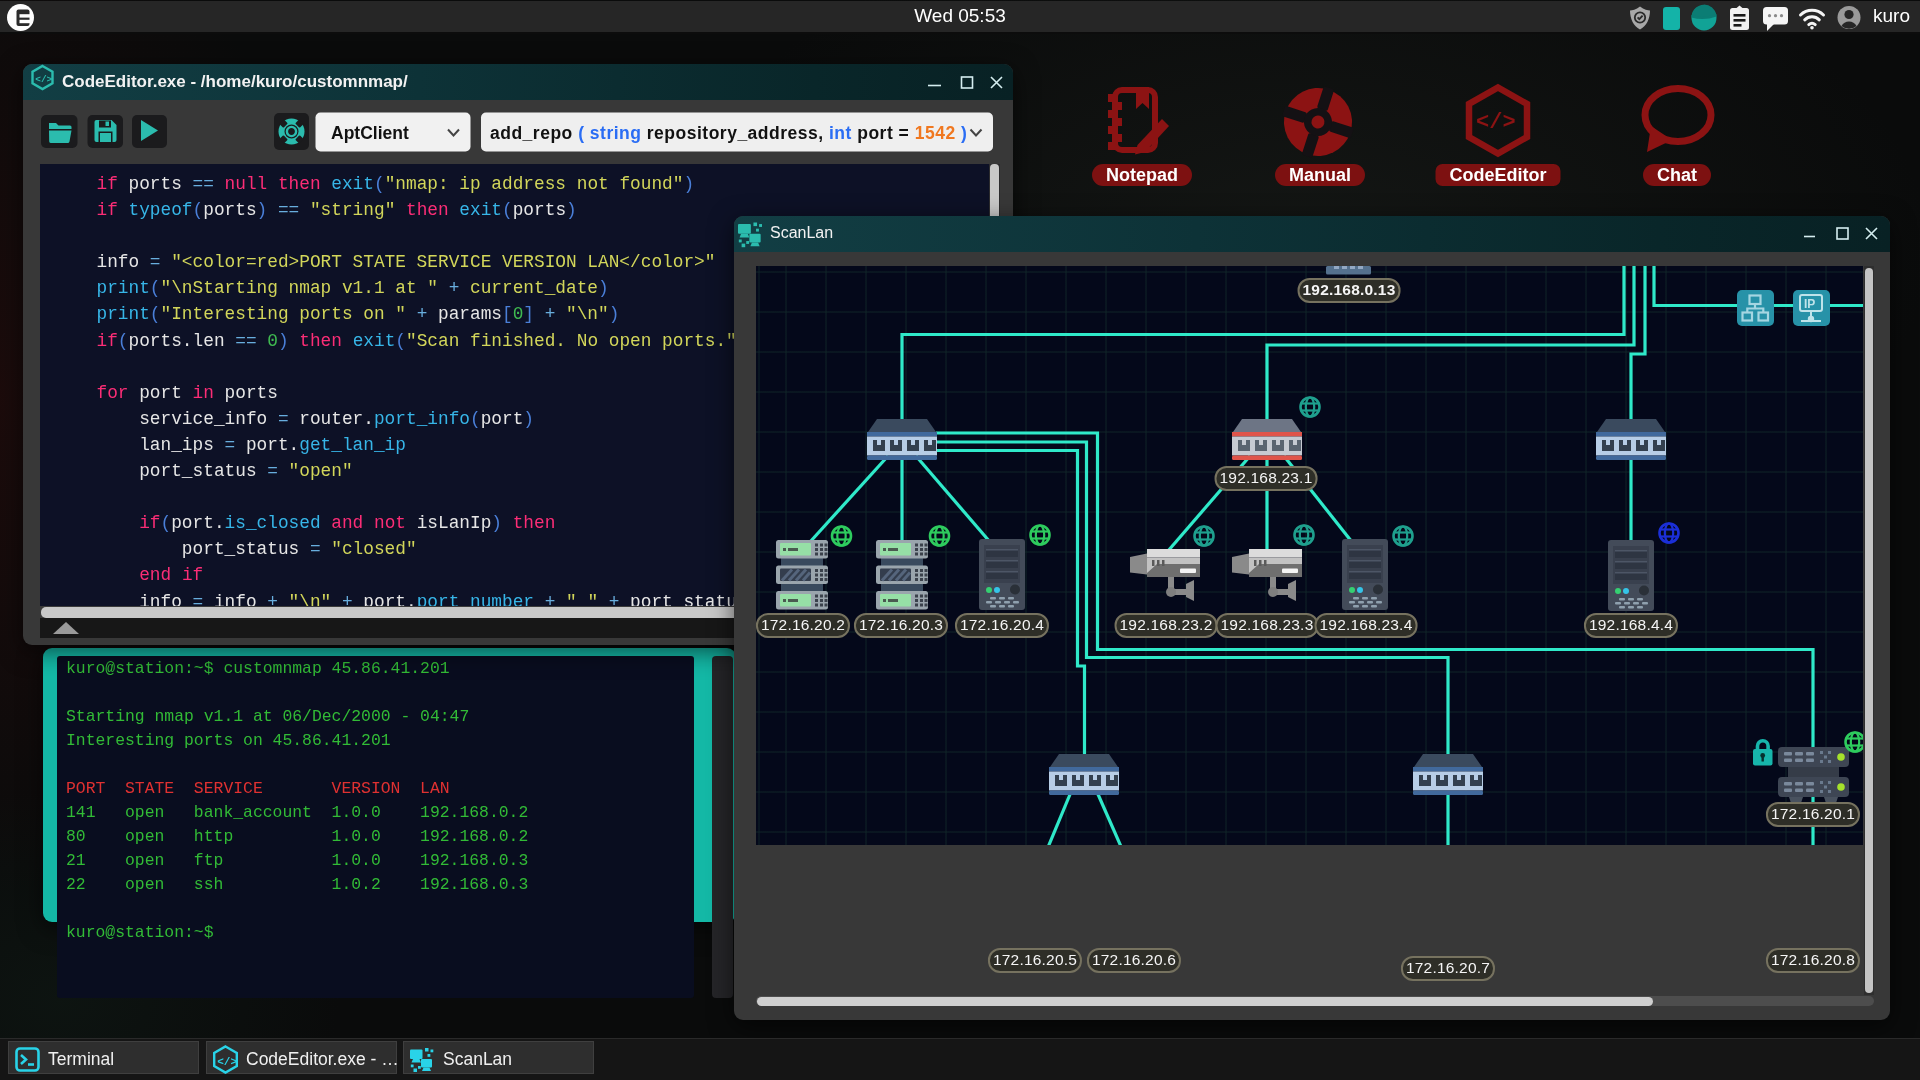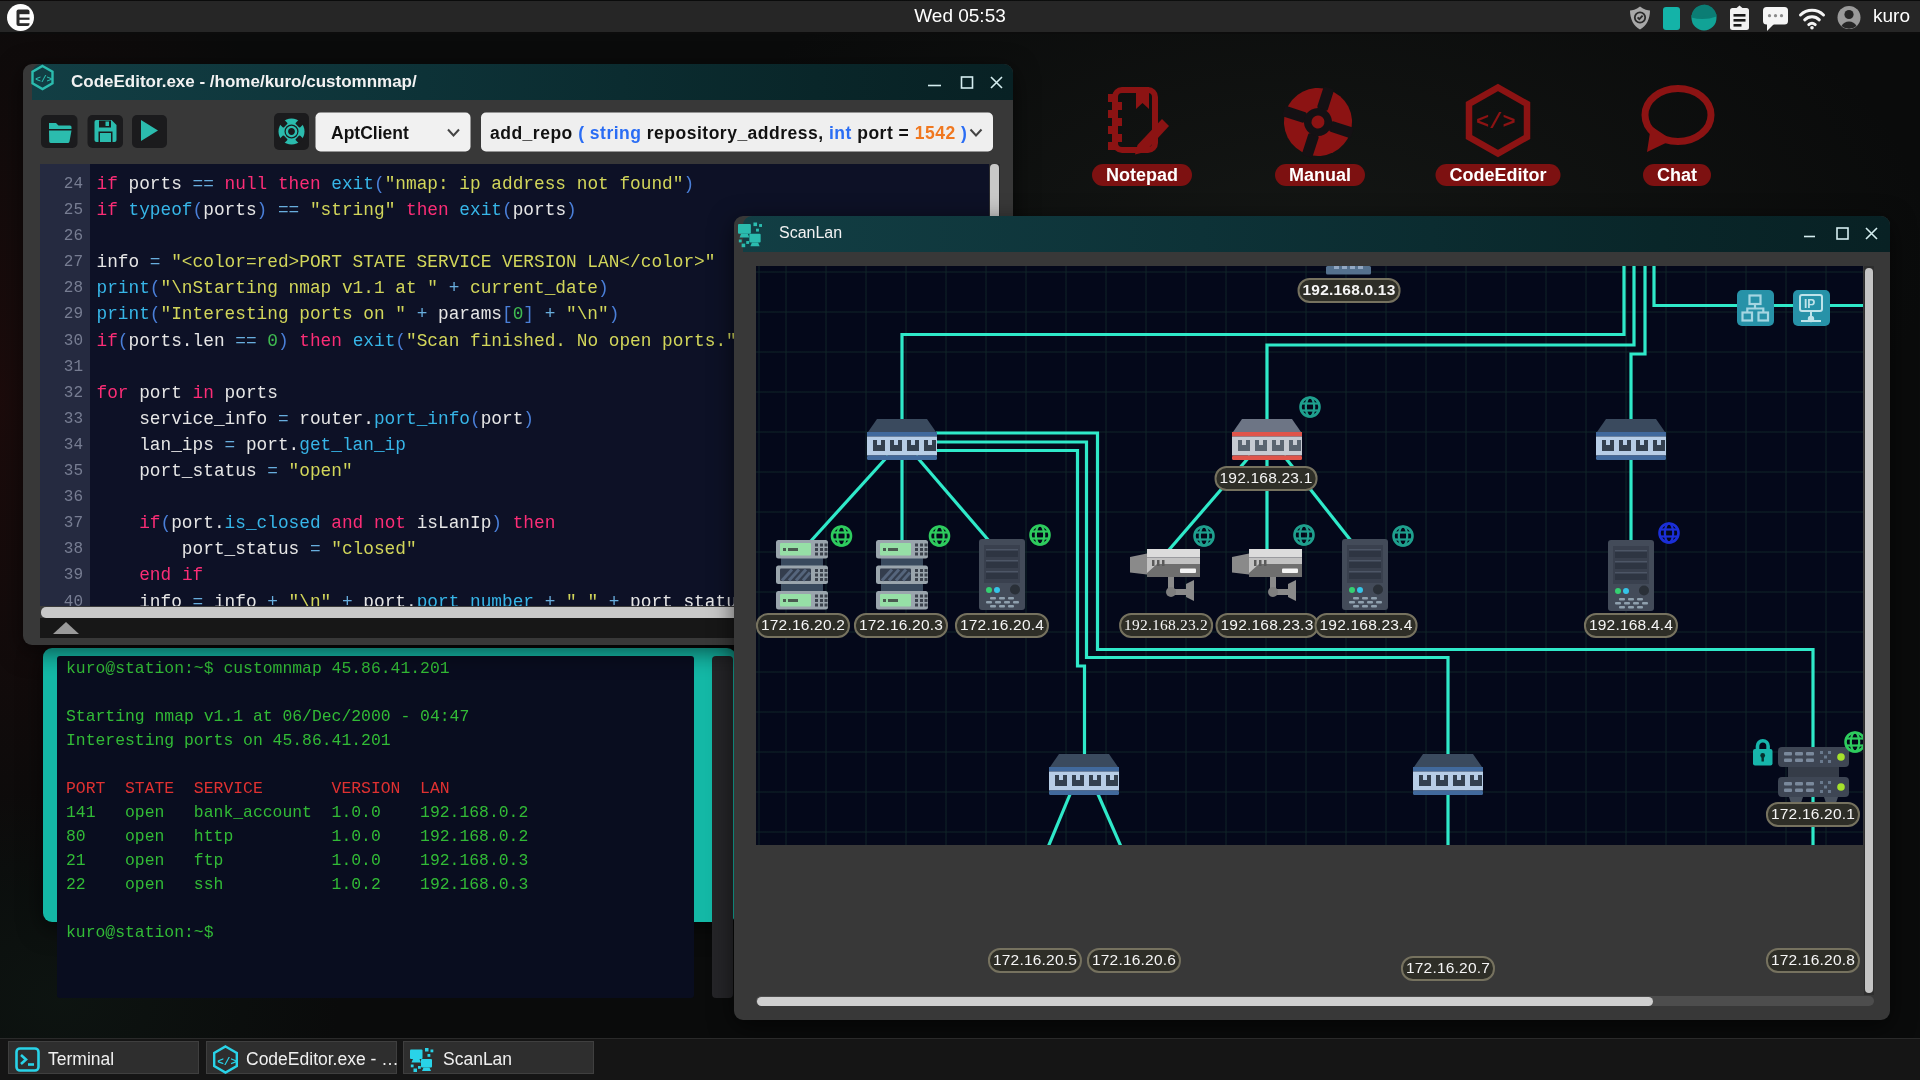"CodeEditor.exe - /home/kuro/customnmap/" .tbar { left: 9px -> 0 }
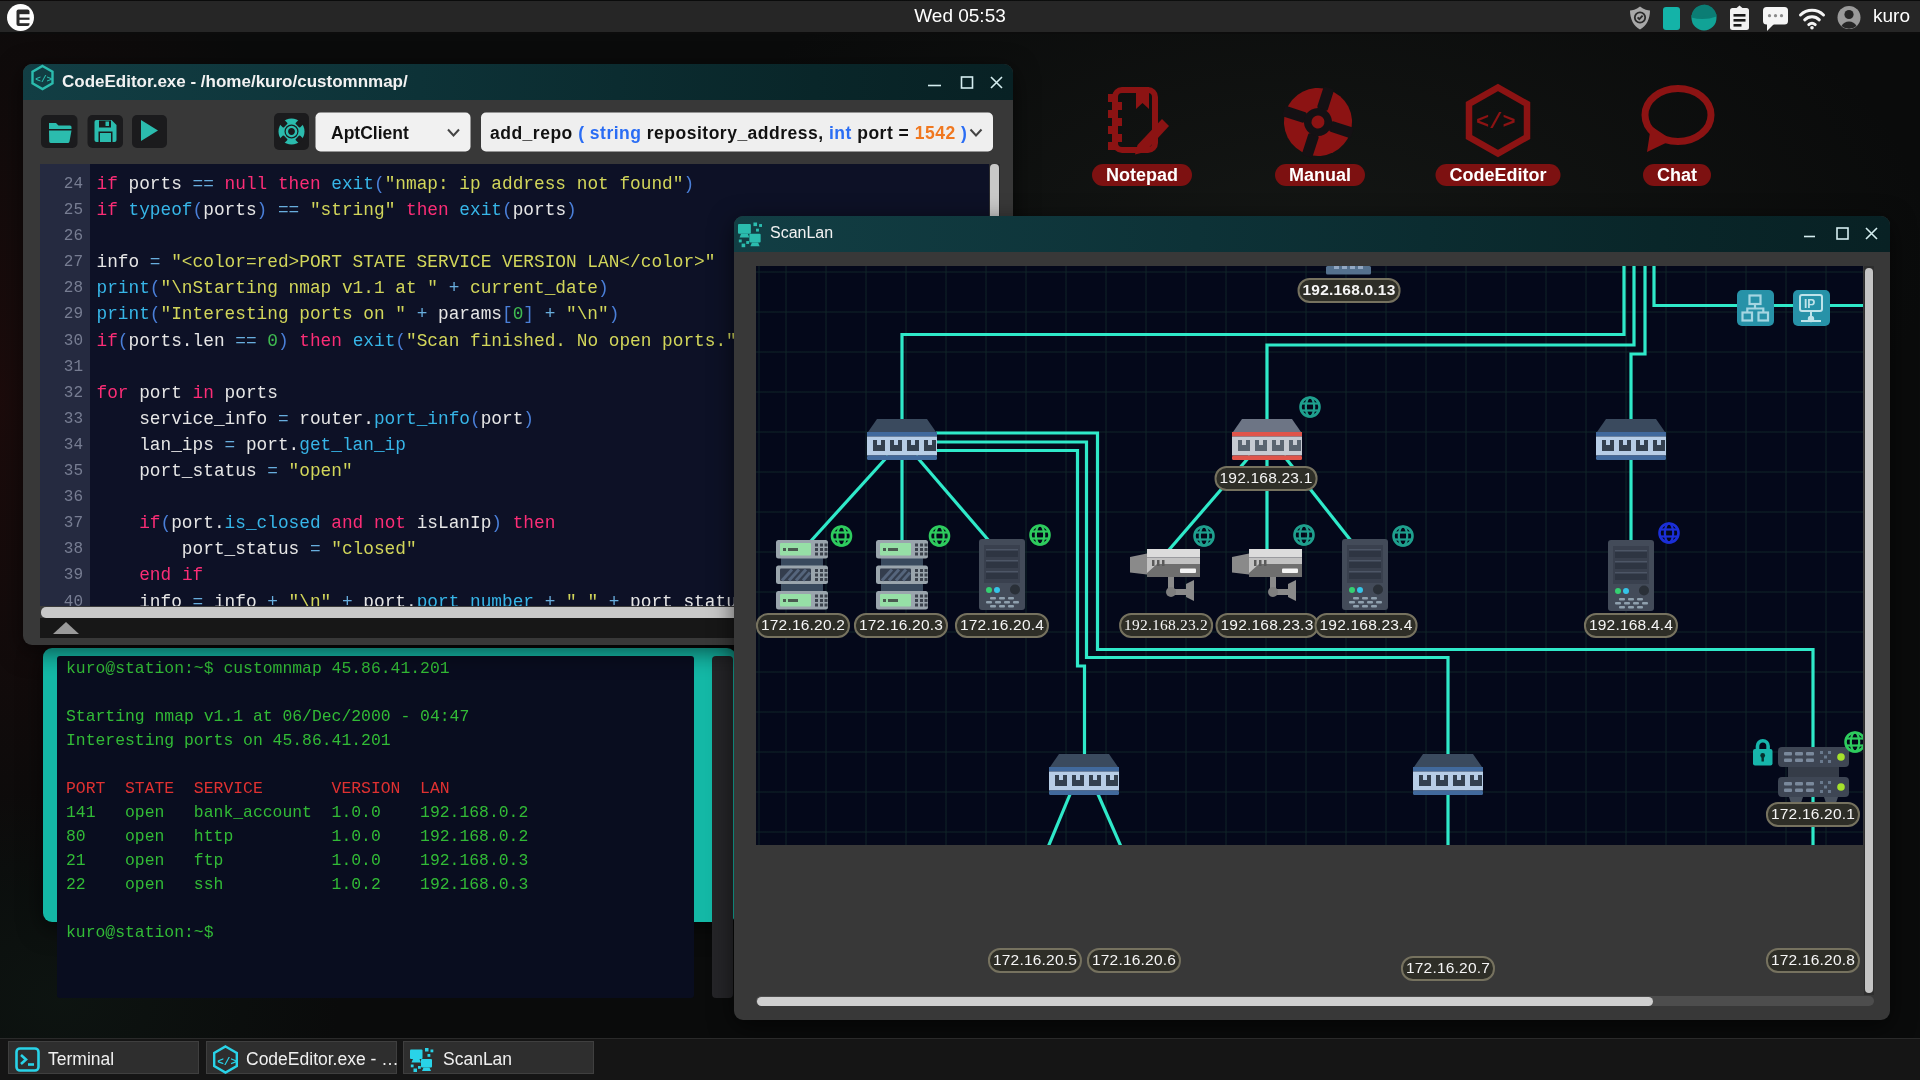"24" div { html: <div> <div>24 25 26 27 28 29 30 31 32 33 34 35 36 37 38 39 40</div> </div> -> none }
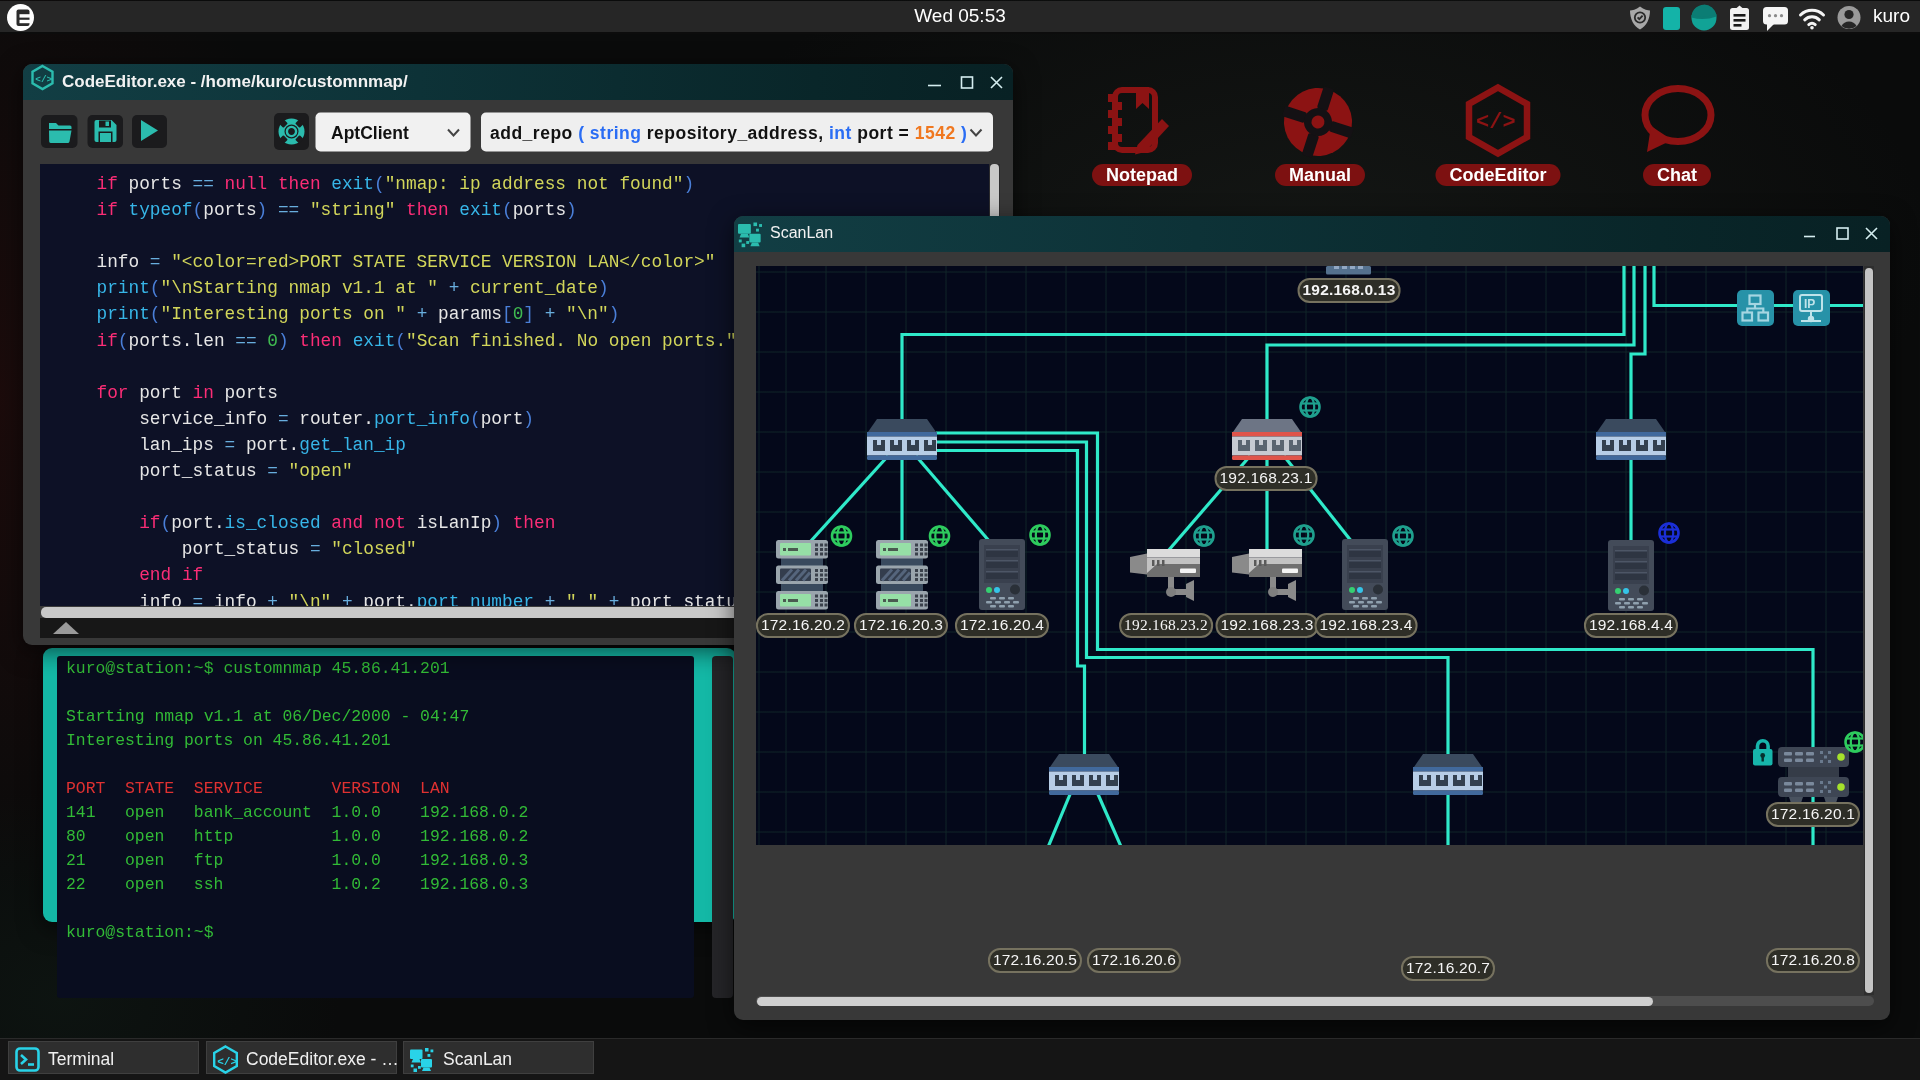"CodeEditor" div.dlabel { border-radius: none -> 7px }
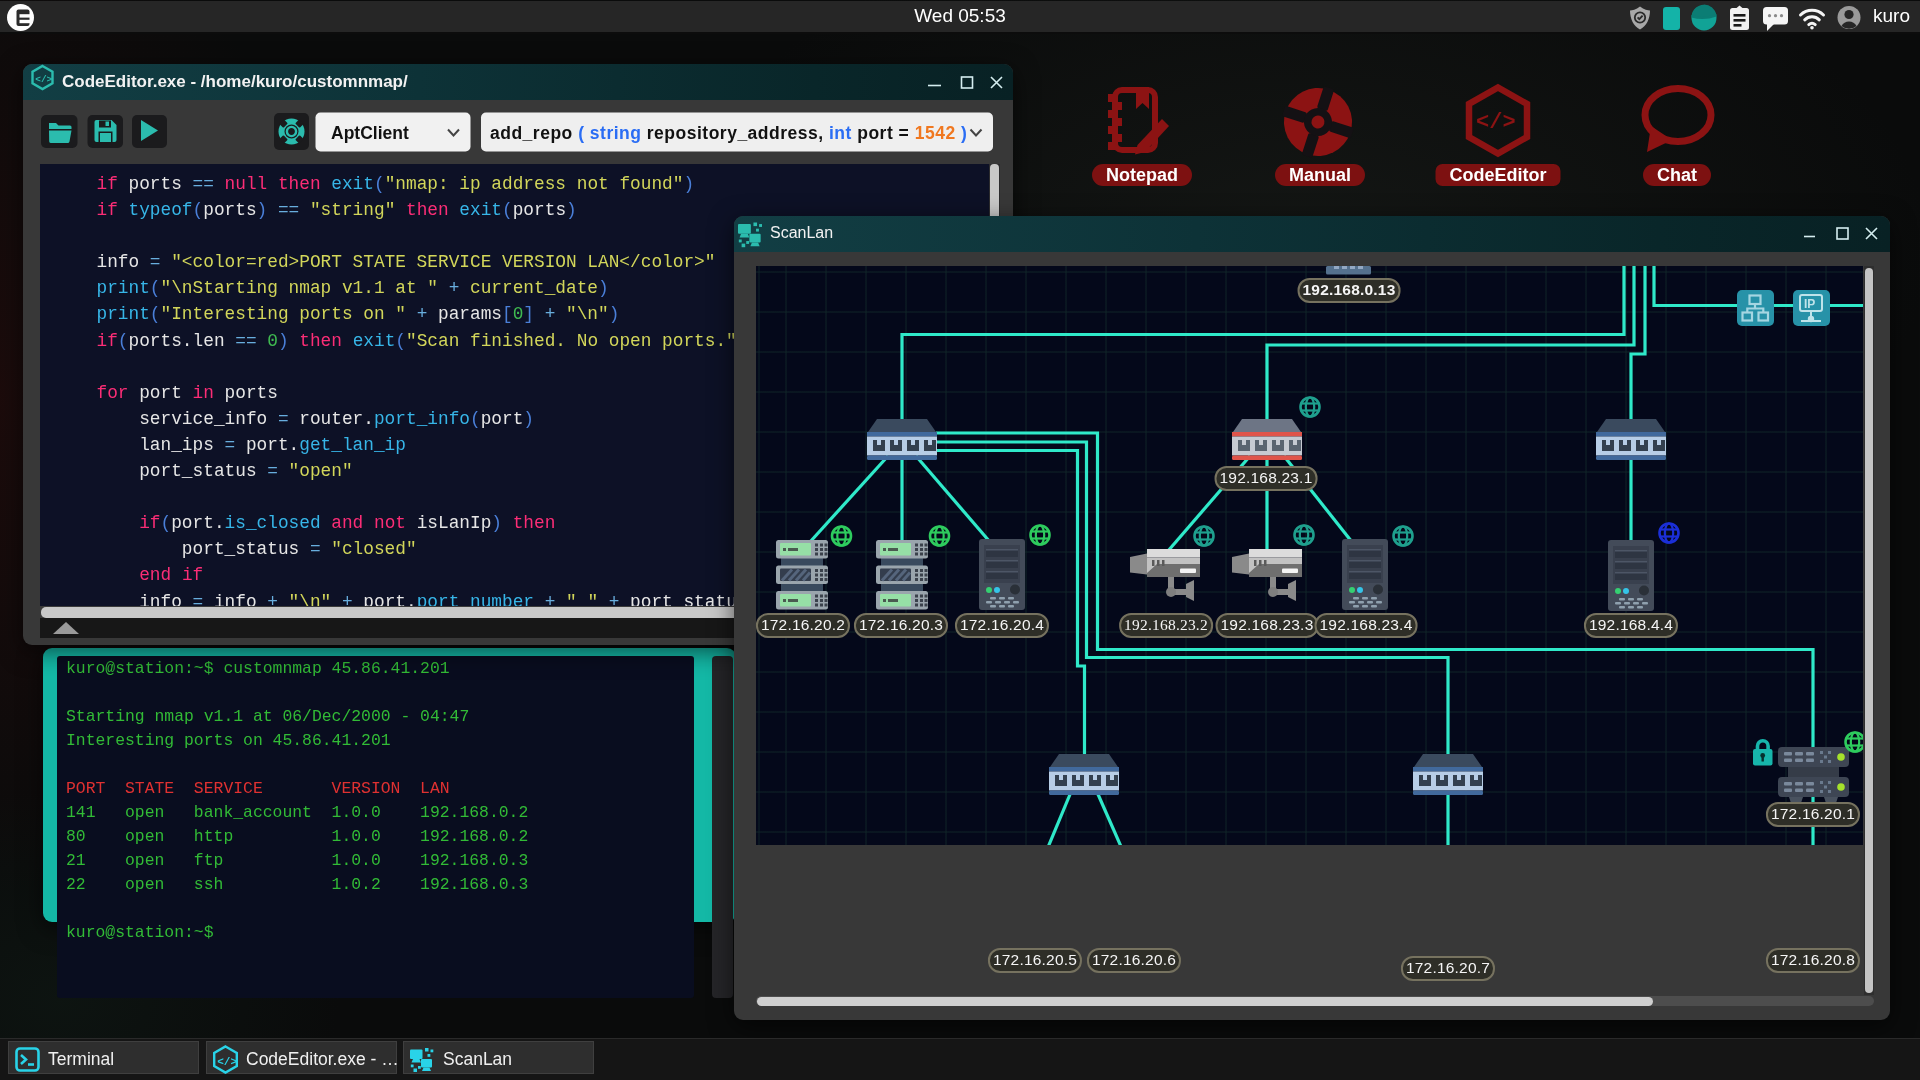"192.168.23.2" div.iplbl { font-family: Liberation Serif, serif -> none }
